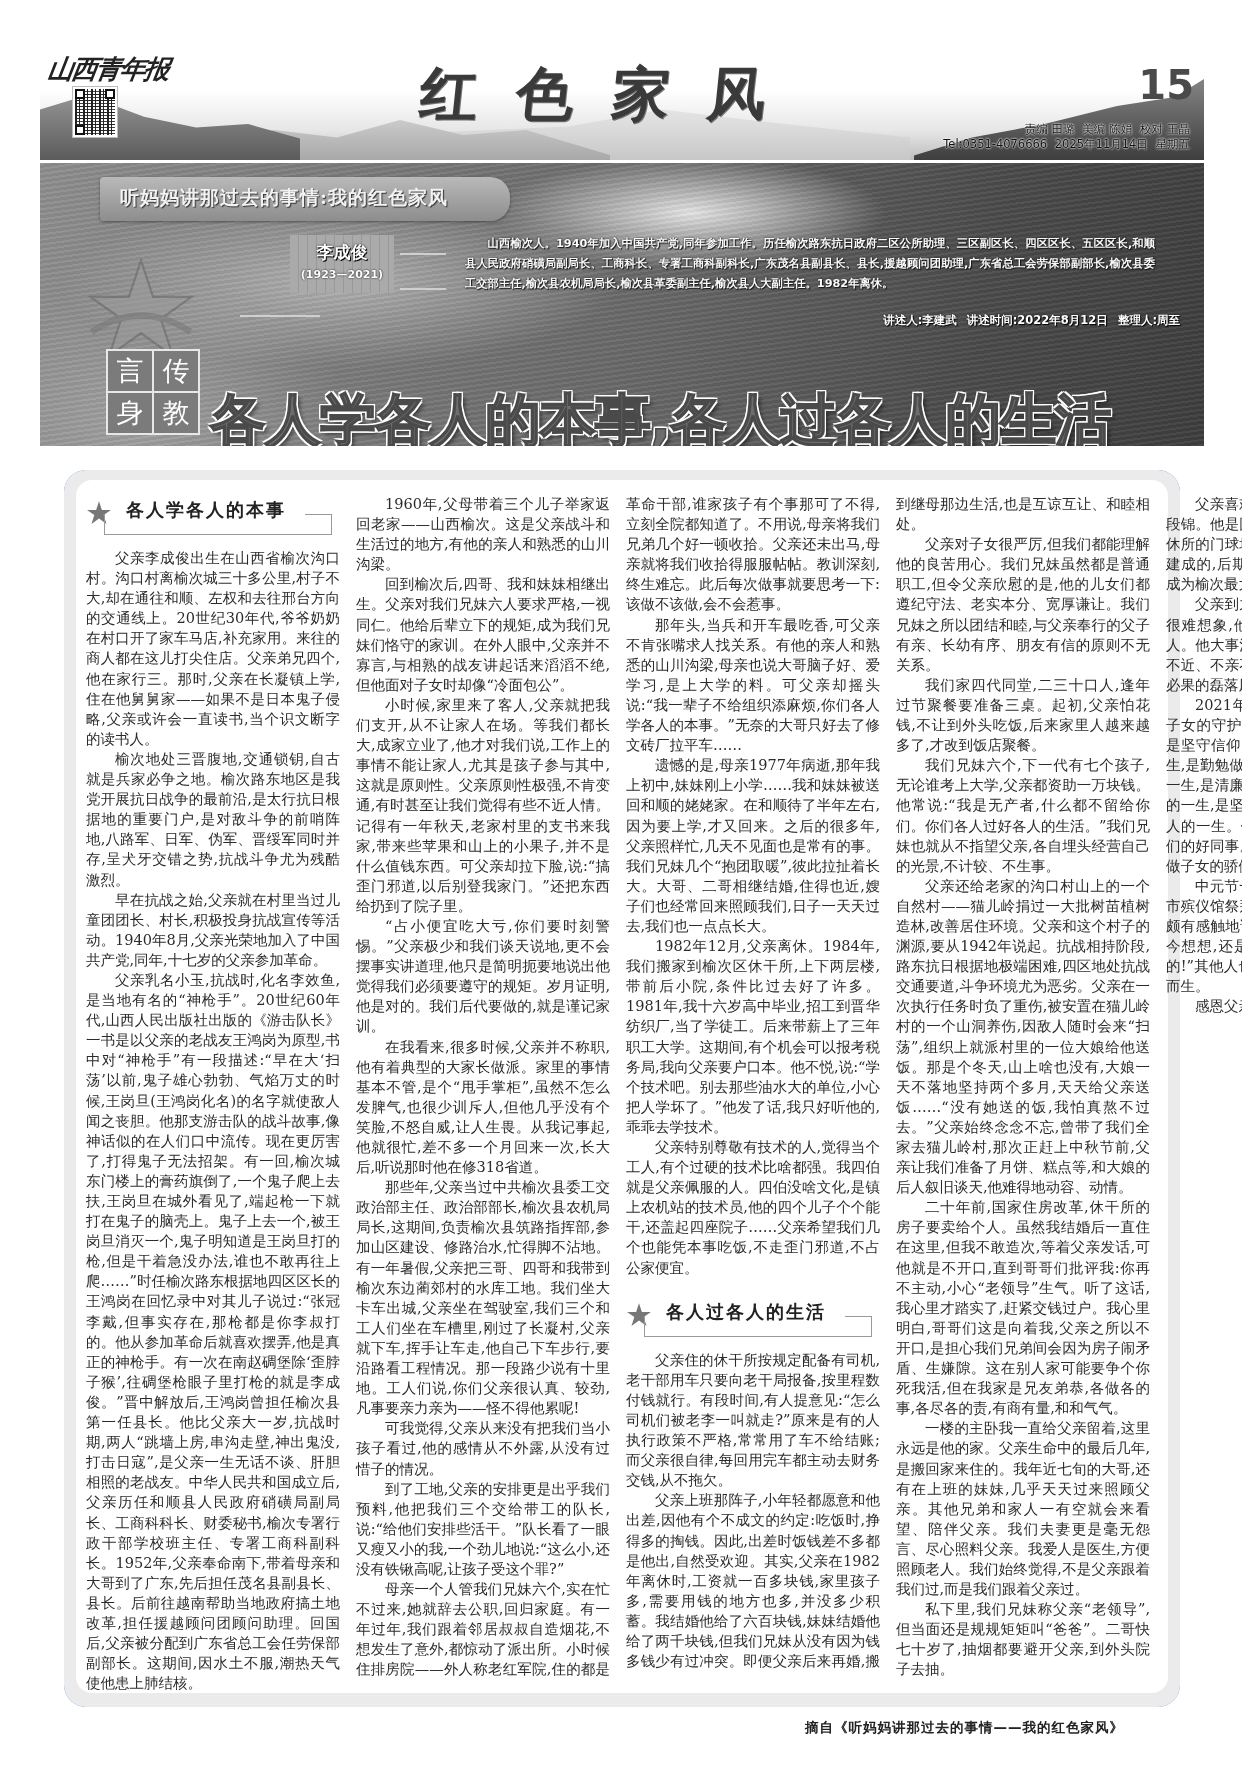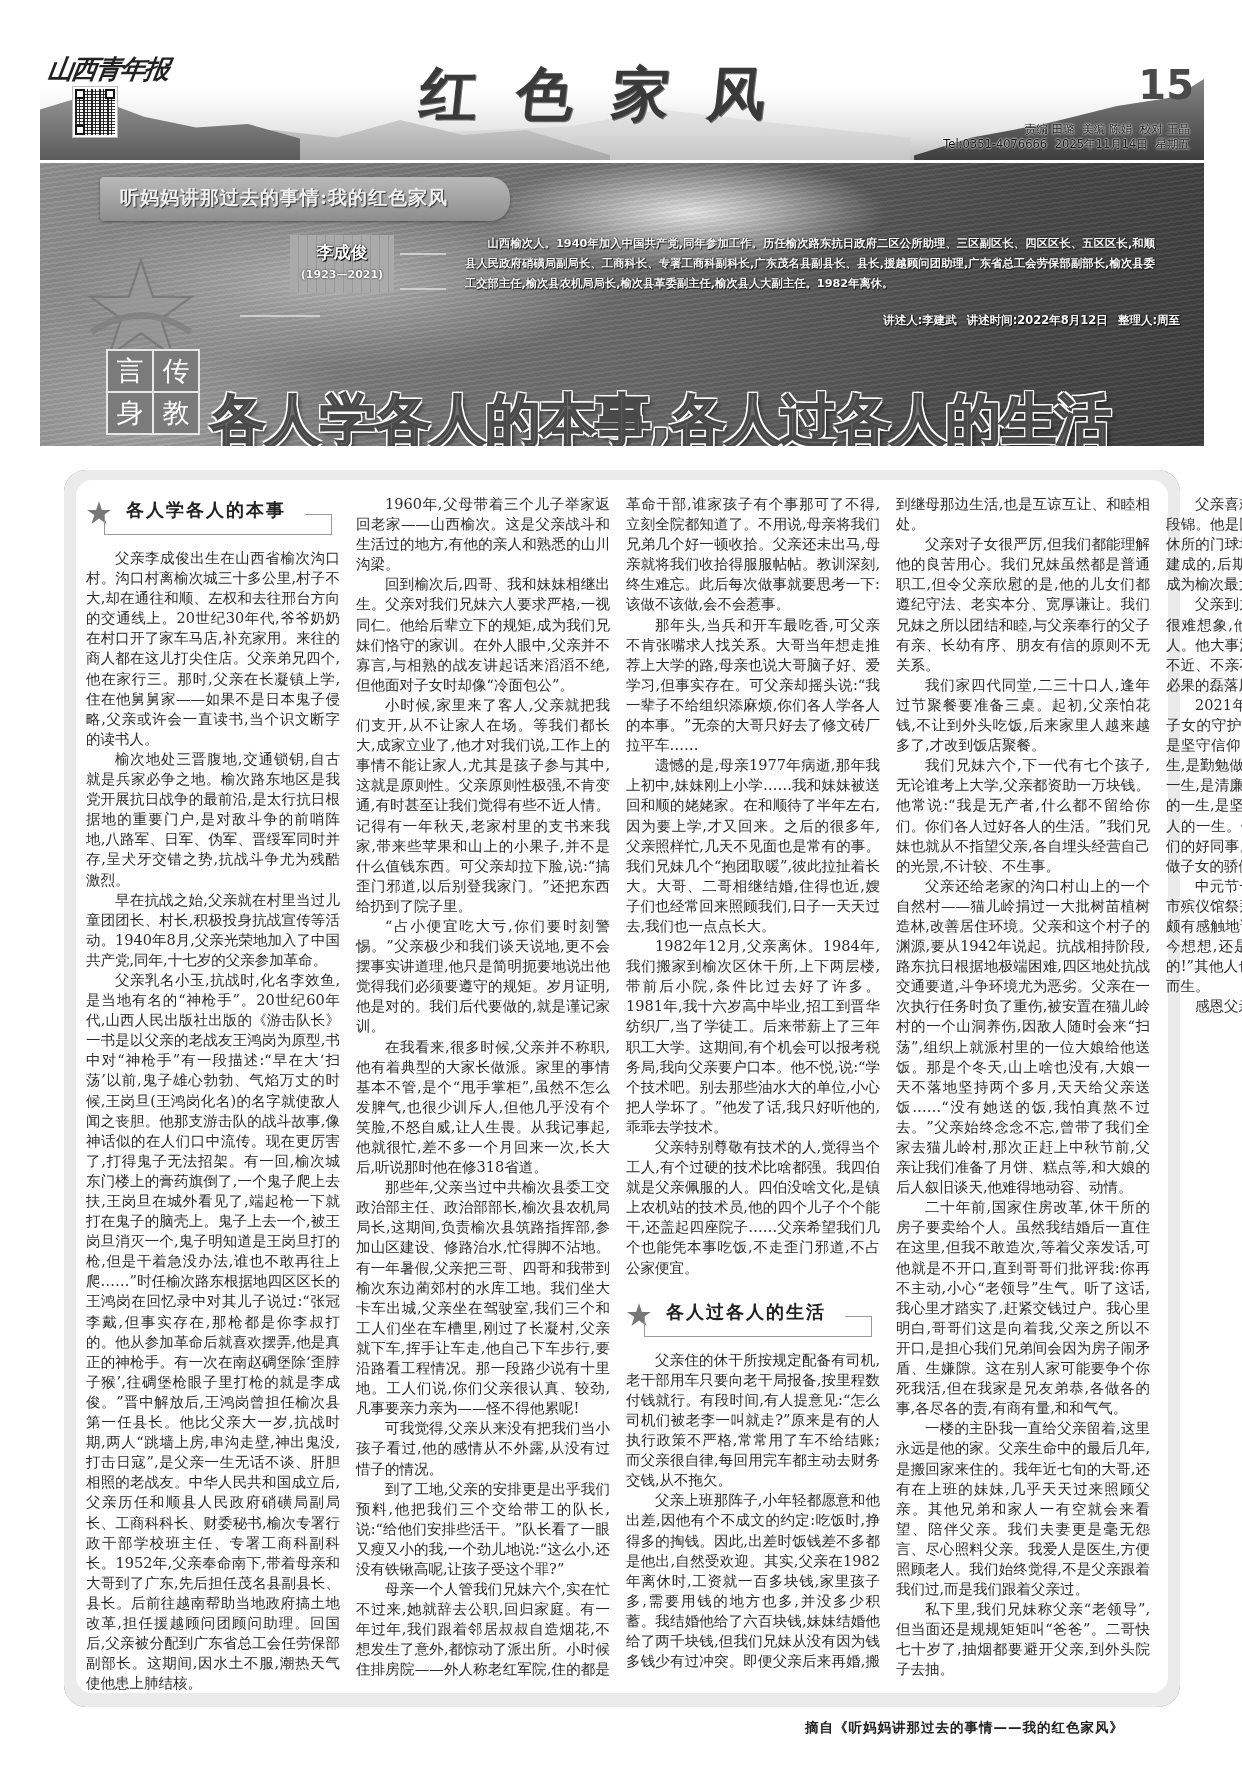"那年头,当兵和开车最吃香,可父亲不肯张嘴求人找关系。大哥当年想走推荐上大学的路," p { text: 大哥当年想走推荐上大学的路,母亲也说大哥脑子好、爱学习,但事实存在 -> 有他的亲人和熟悉的山川沟梁,母亲也说大哥脑子好、爱学习,是上大学的料 }
